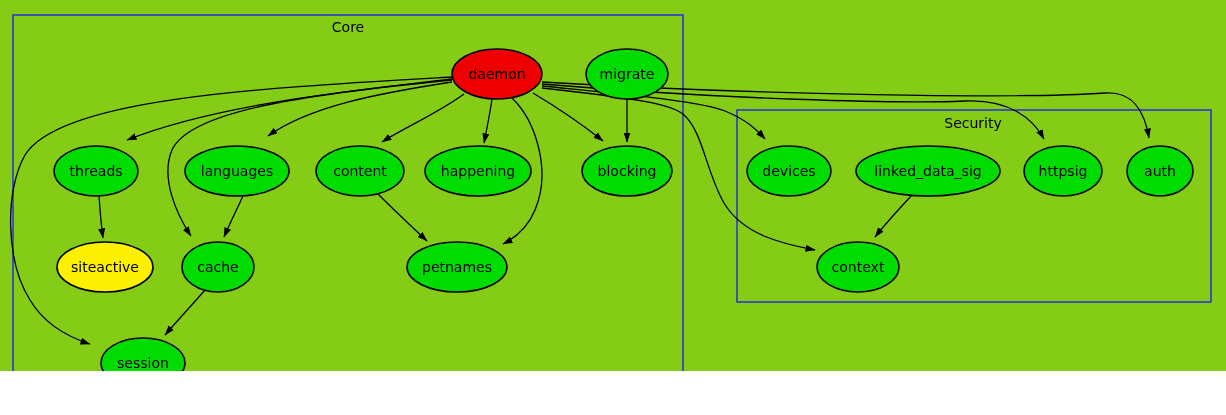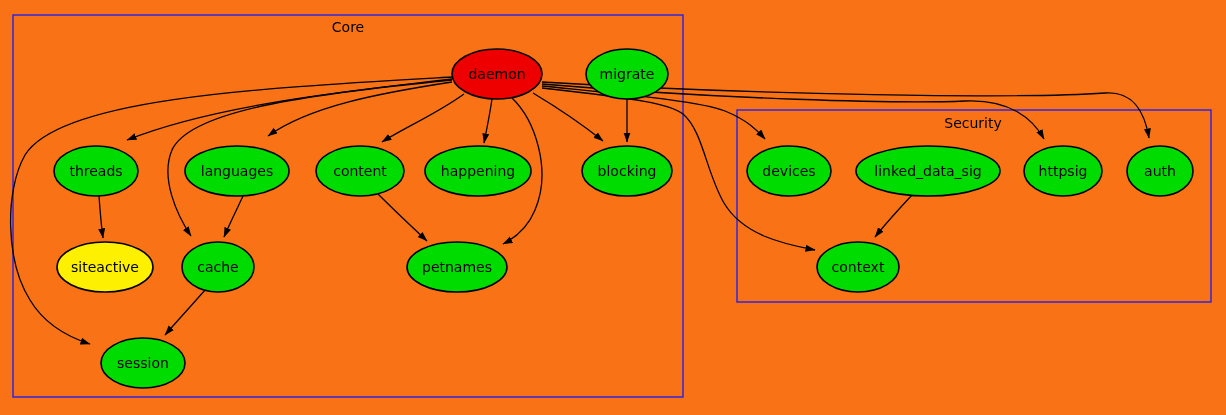"Core" .canvas { background: #f97316 -> #84cc16; height: 415px -> 371px }
